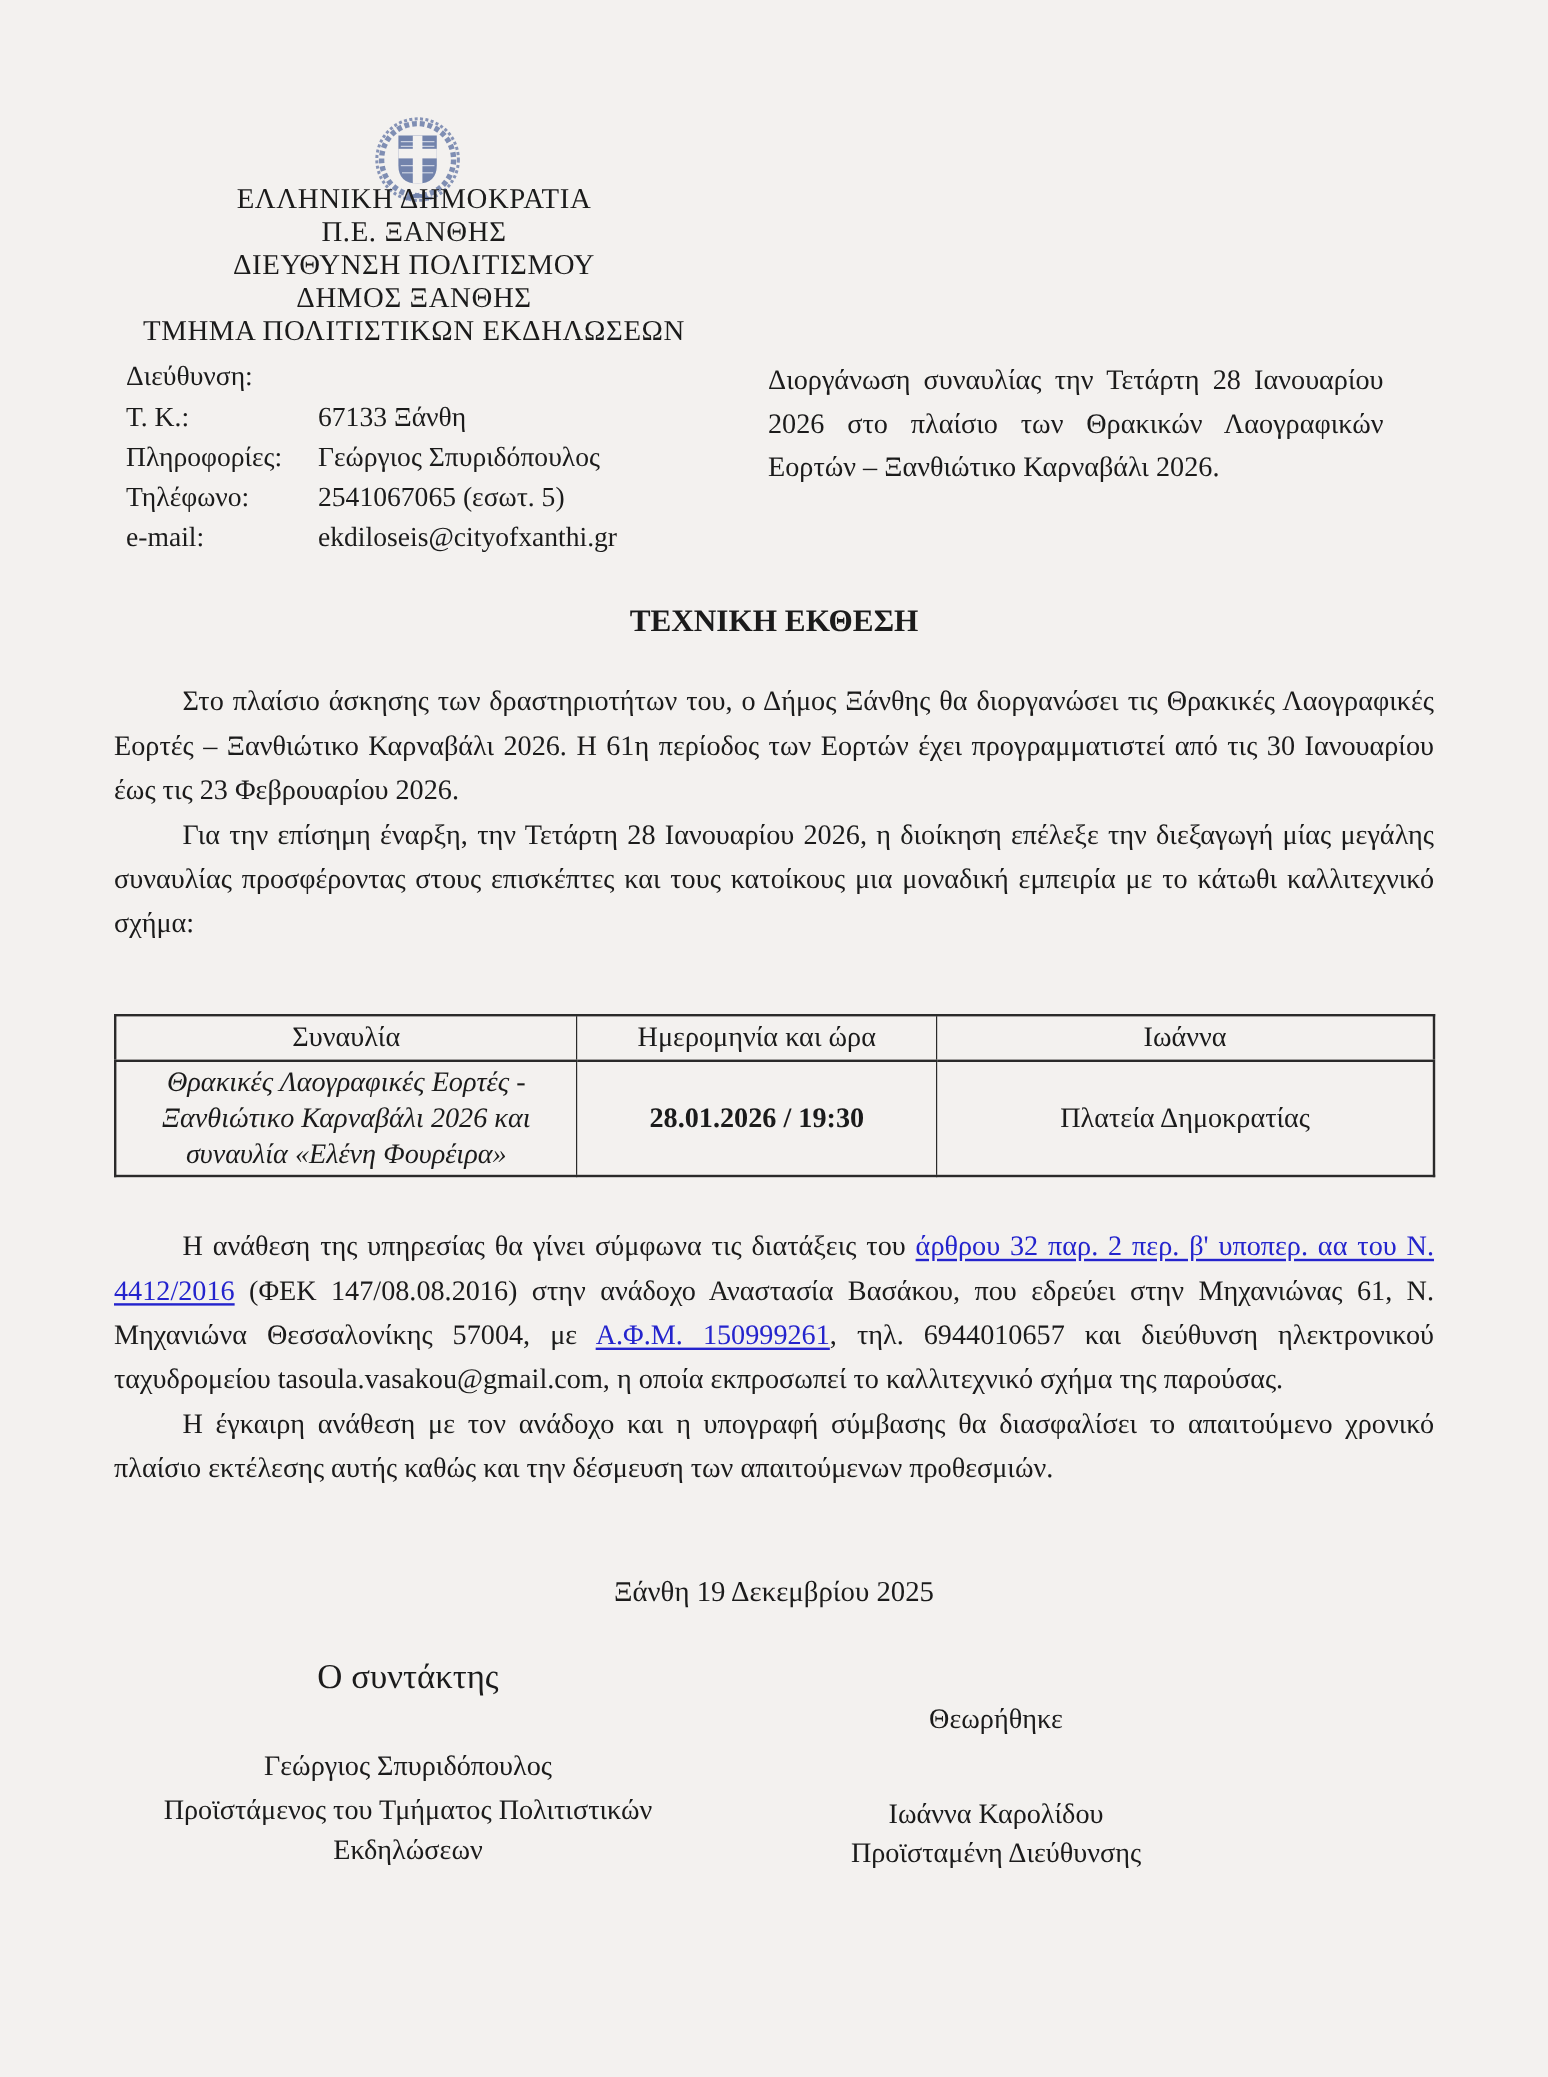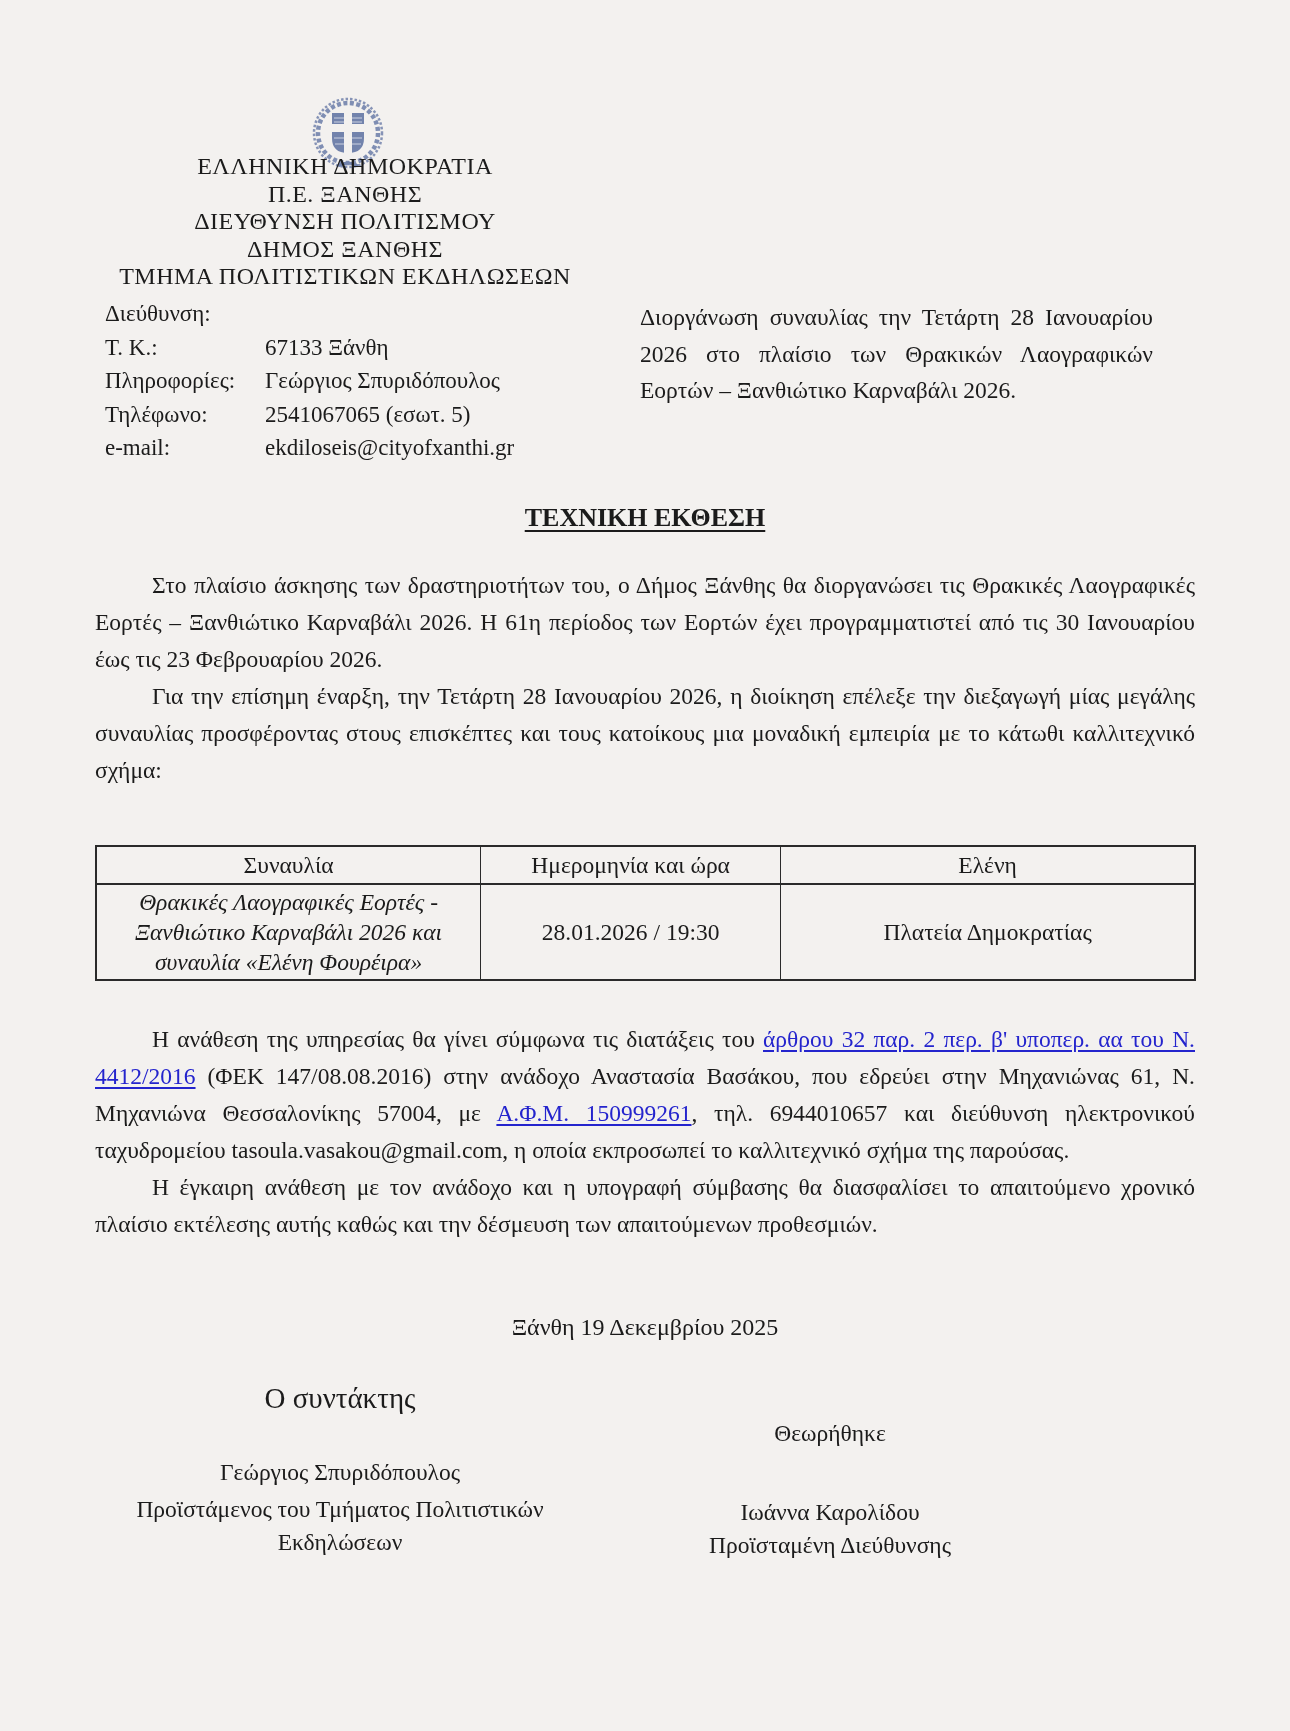"ΤΕΧΝΙΚΗ ΕΚΘΕΣΗ" .doc-title span { text-decoration: underline -> none }
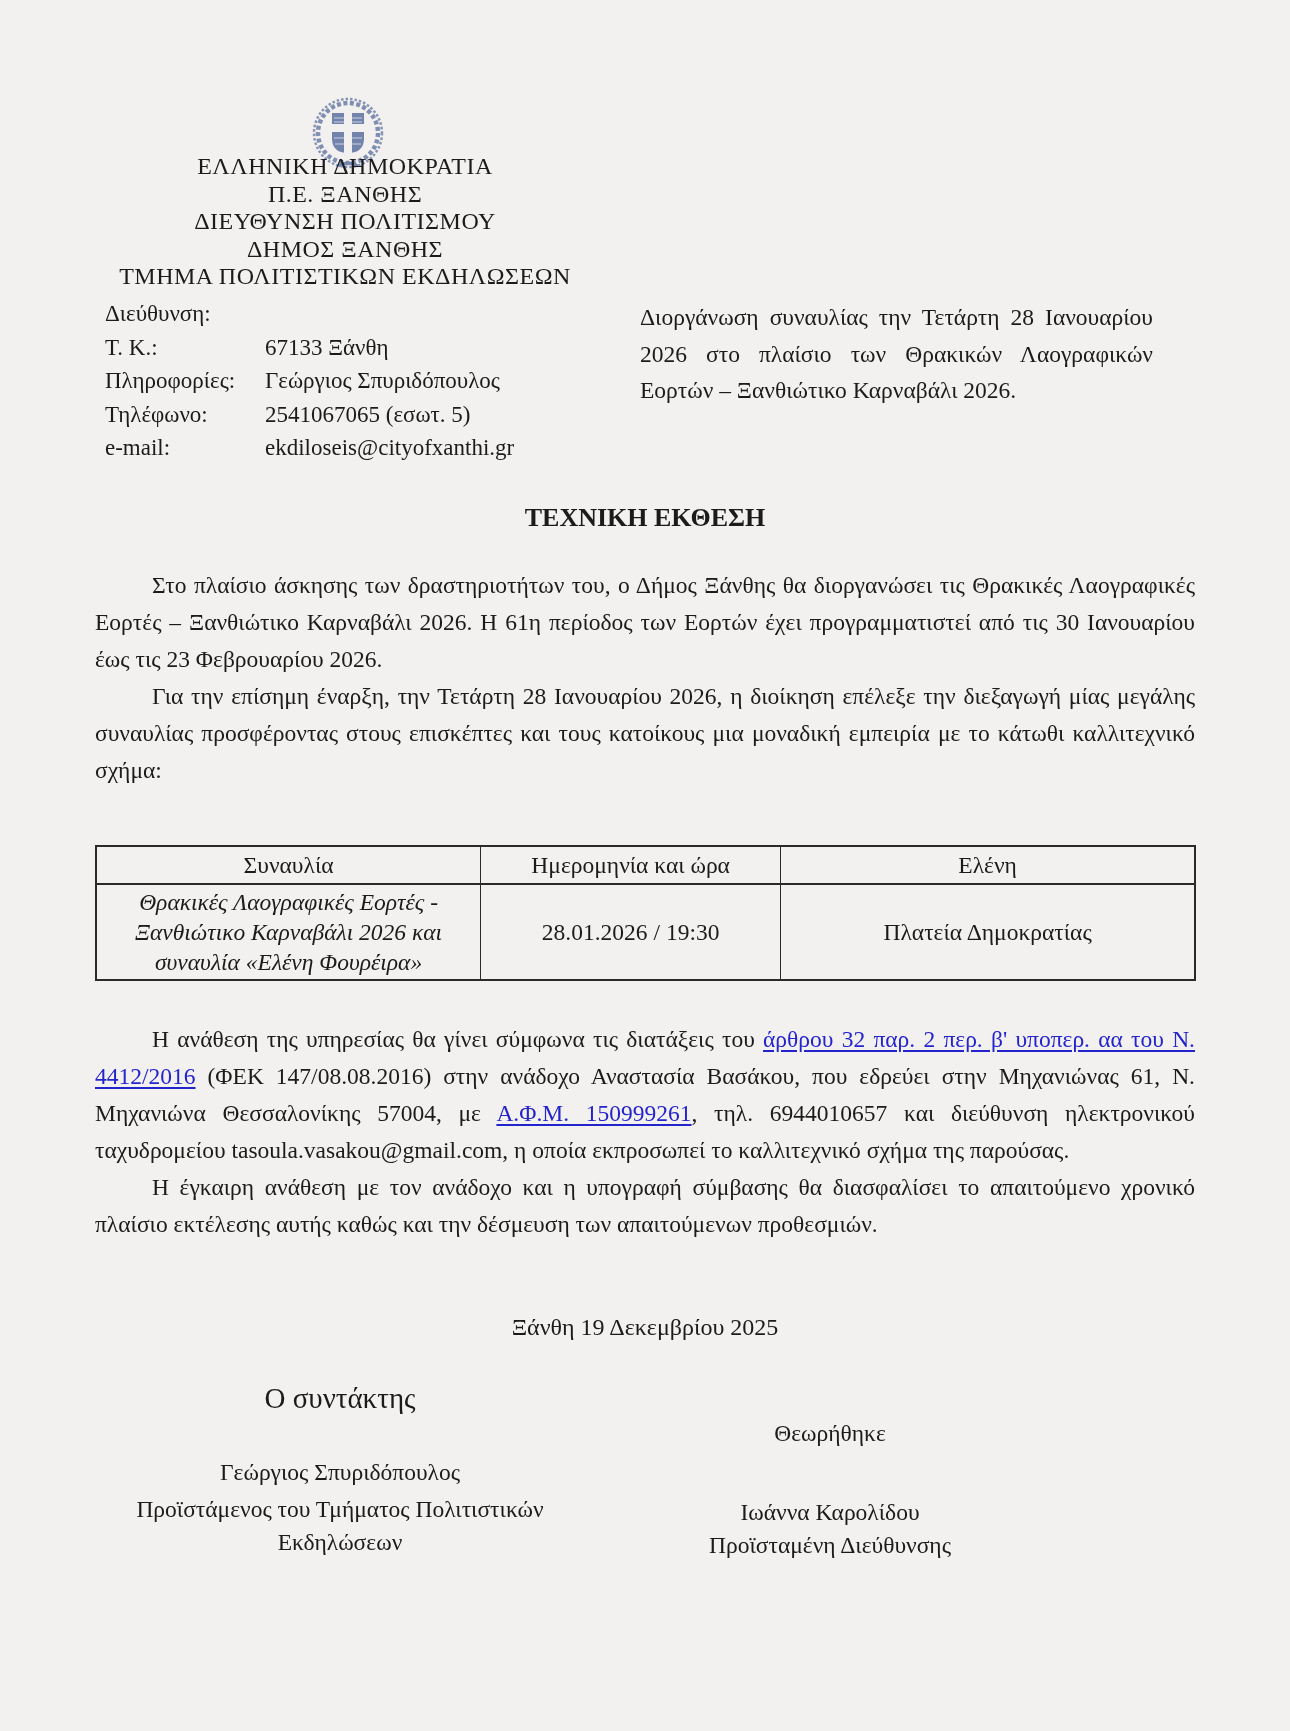"Ελένη" th.cell-place { text: Ελένη -> Ιωάννα }
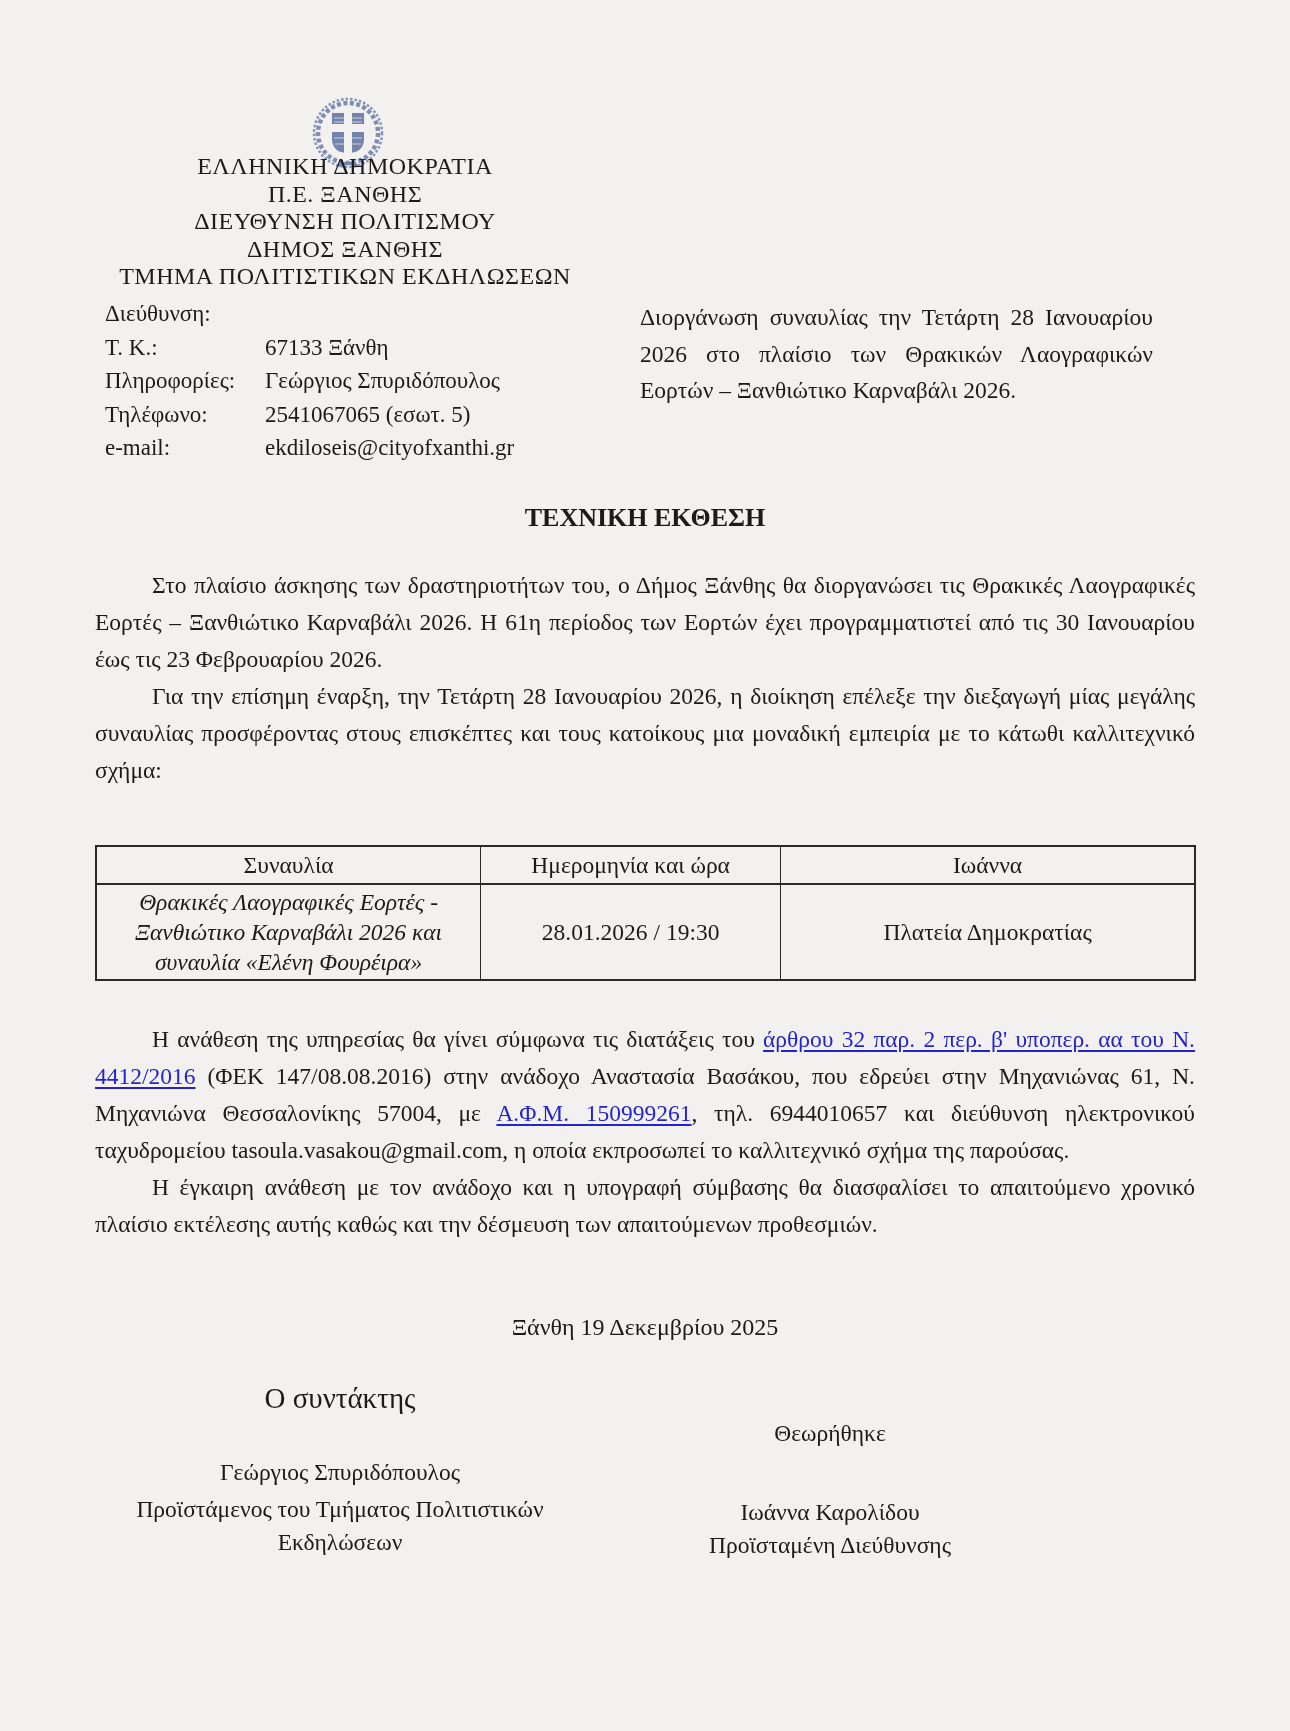"28.01.2026 / 19:30" td.cell-datetime { font-weight: none -> bold }
